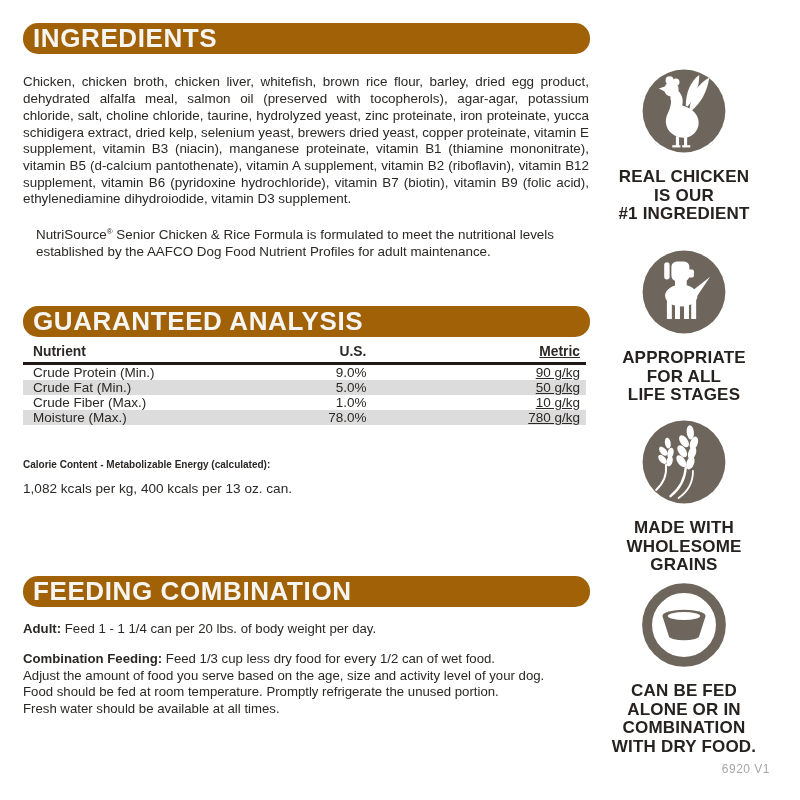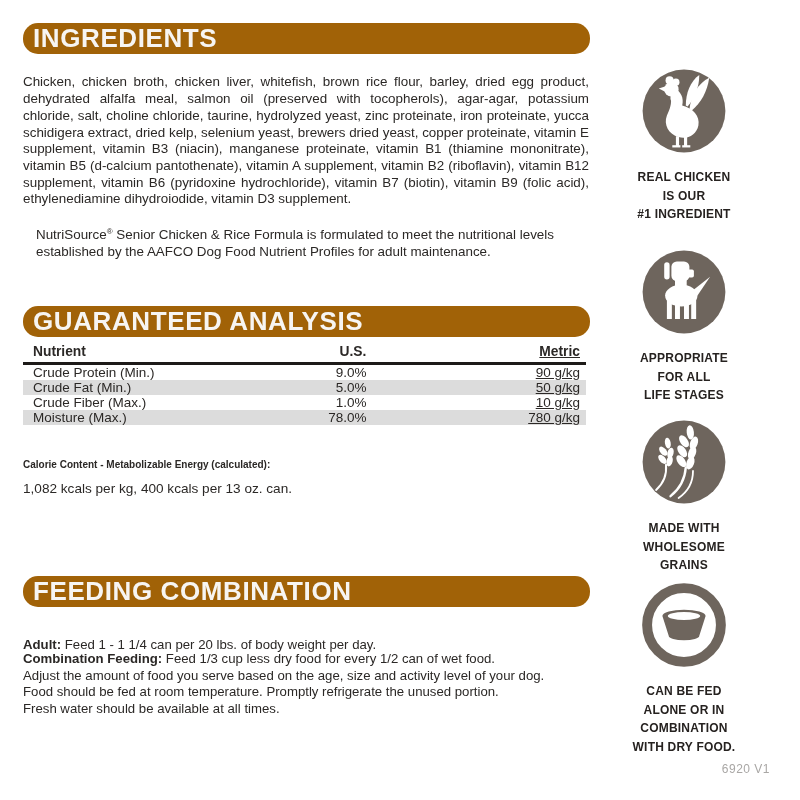"REAL CHICKEN" .badge-caption { font-size: 12px -> 17px }
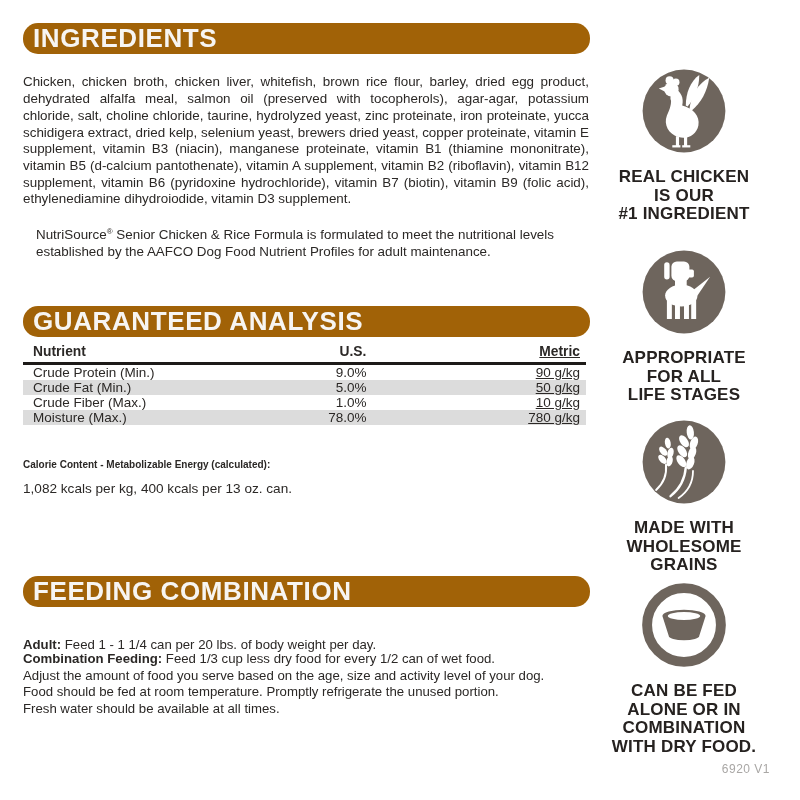"Adult: Feed 1 - 1" #adult-line { margin-top: 16px -> none }
